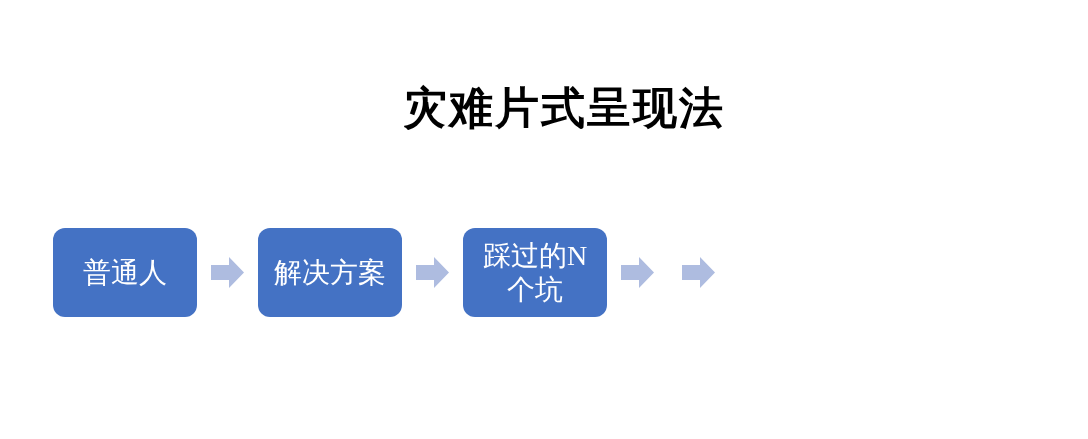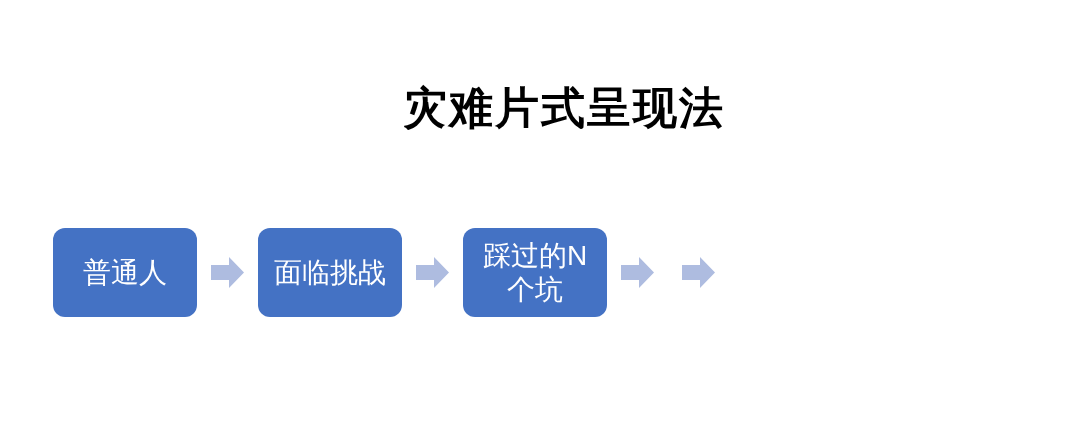"普通人" .flow { font-family: none -> Liberation Serif, serif }
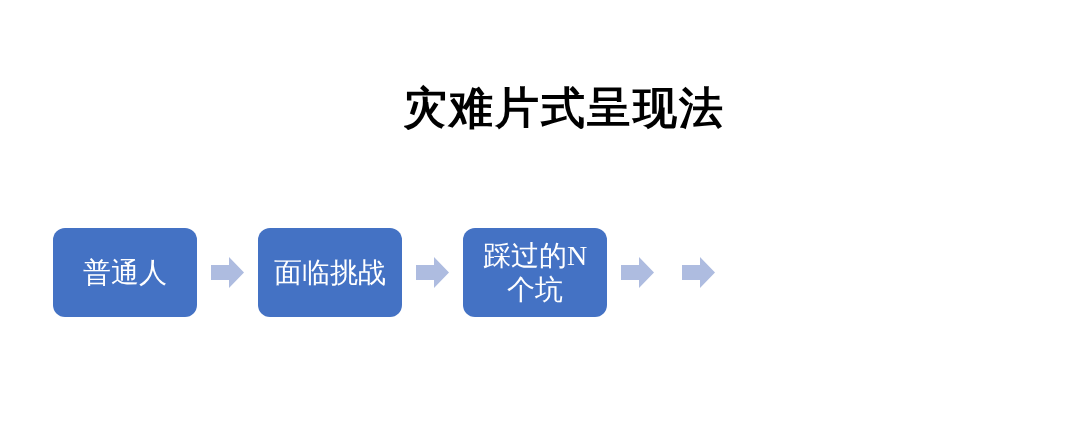"面临挑战" span.step-label { text: 面临挑战 -> 解决方案 }
